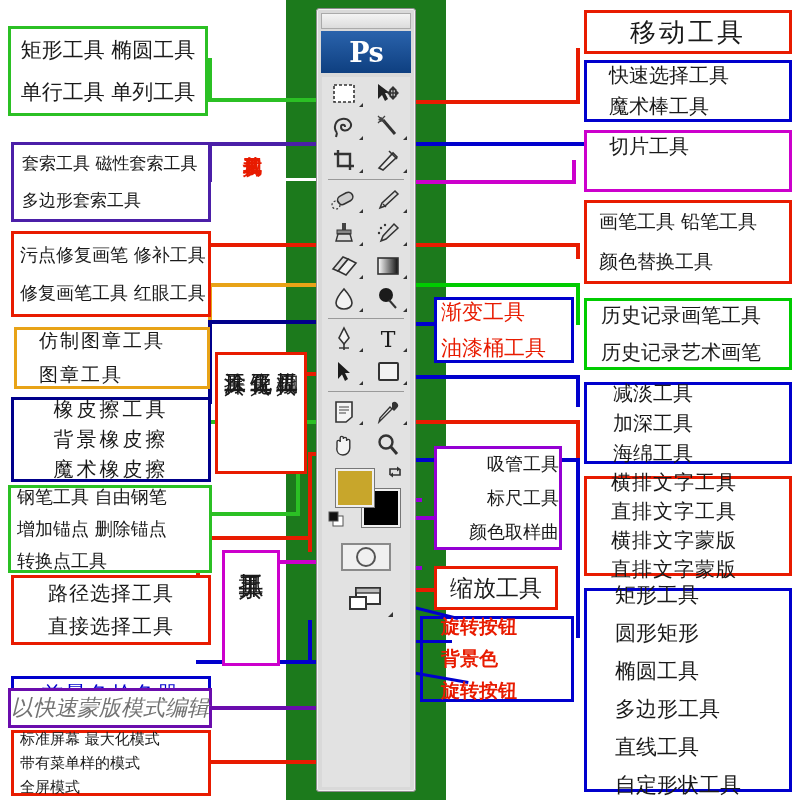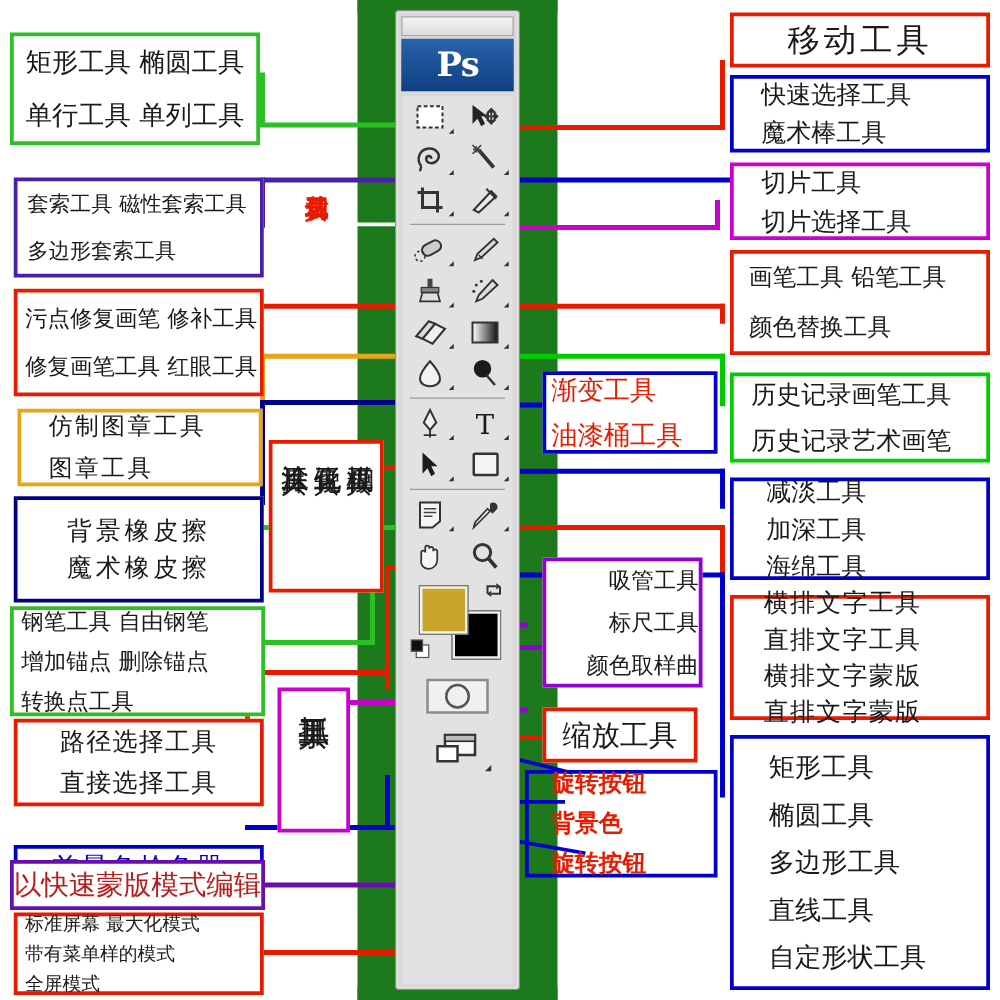"切片选择工具" div.line { html: <div>切片选择工具</div> -> none }
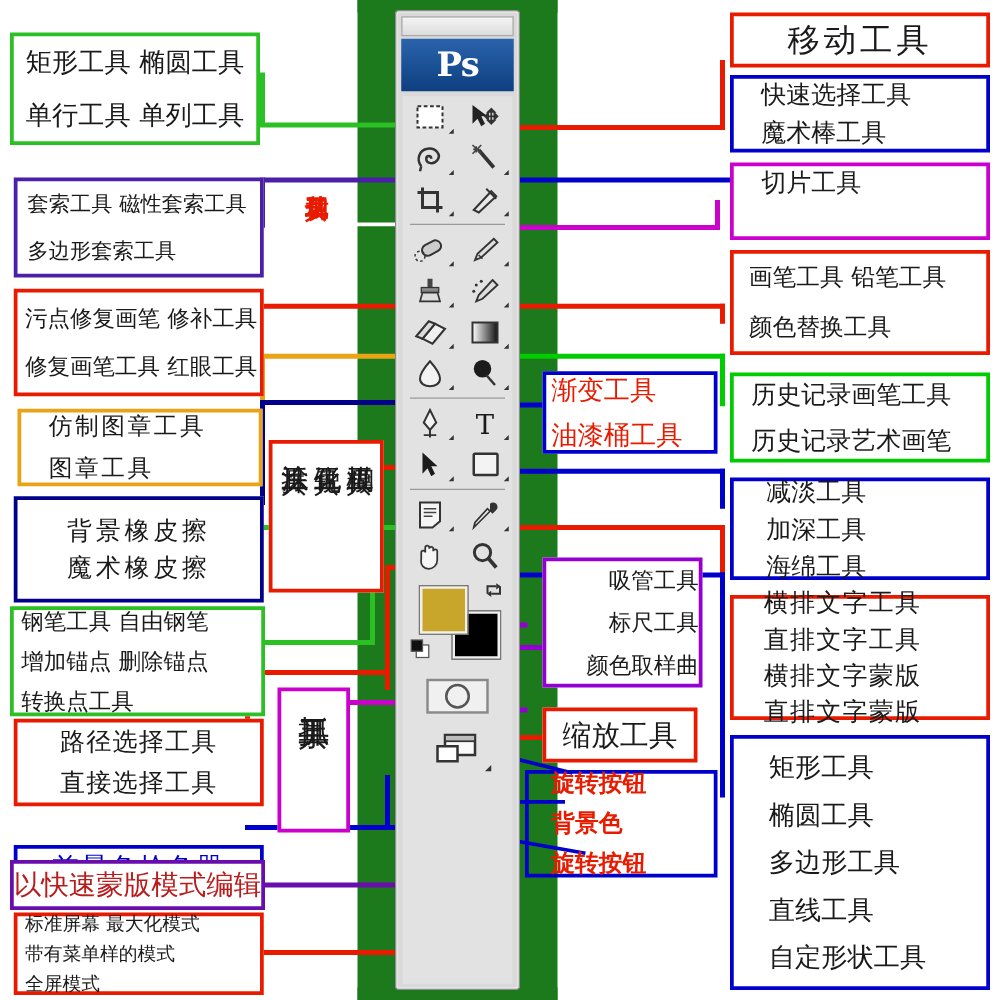"橡皮擦工具" div.line { html: none -> <div>橡皮擦工具</div> }
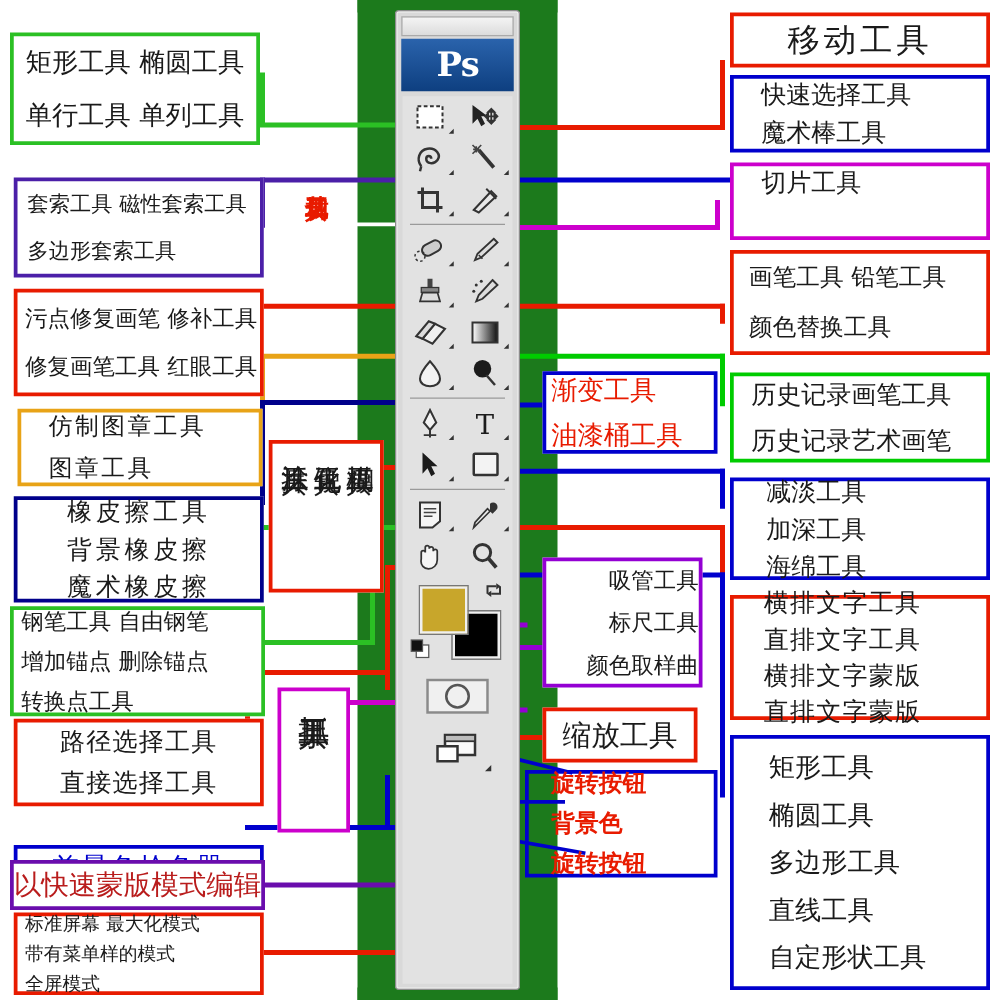"圆形矩形" div.line { html: none -> <div>圆形矩形</div> }
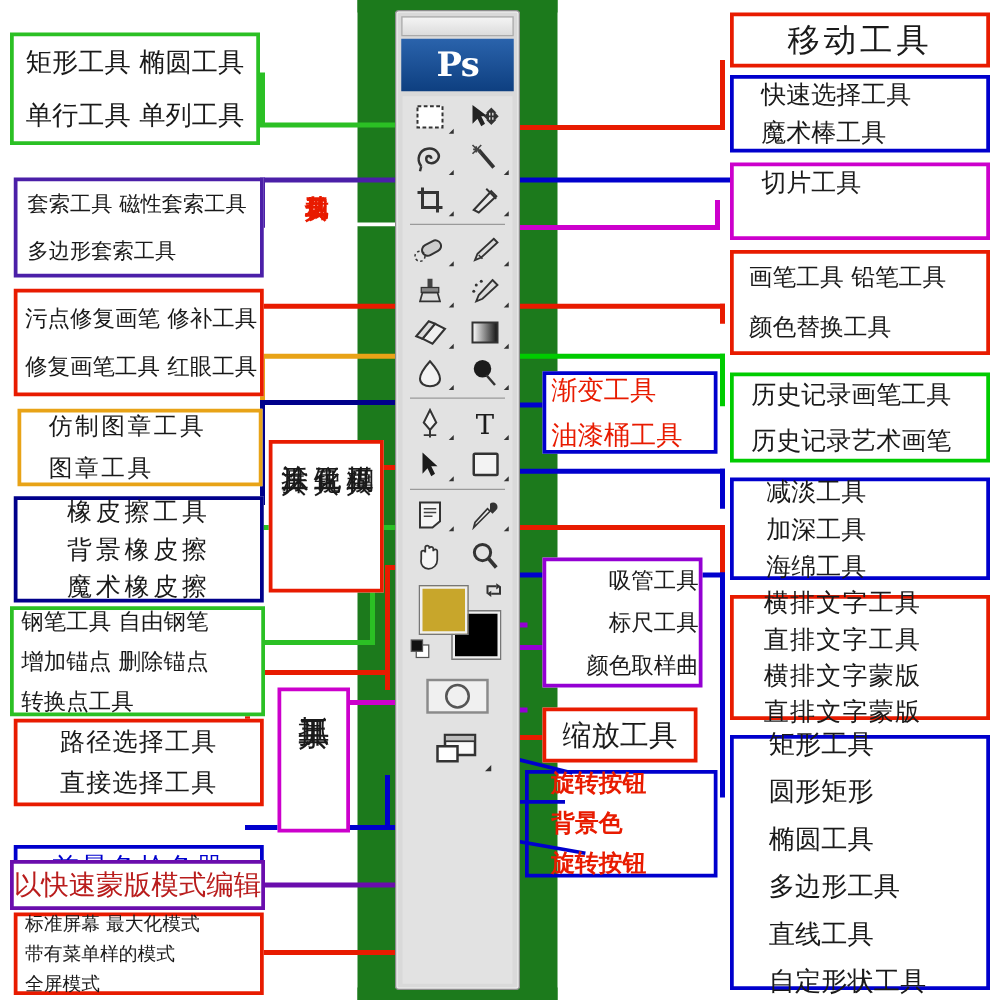"以快速蒙版模式编辑" div.box { color: #b91c1c -> #737373; font-style: none -> italic }
